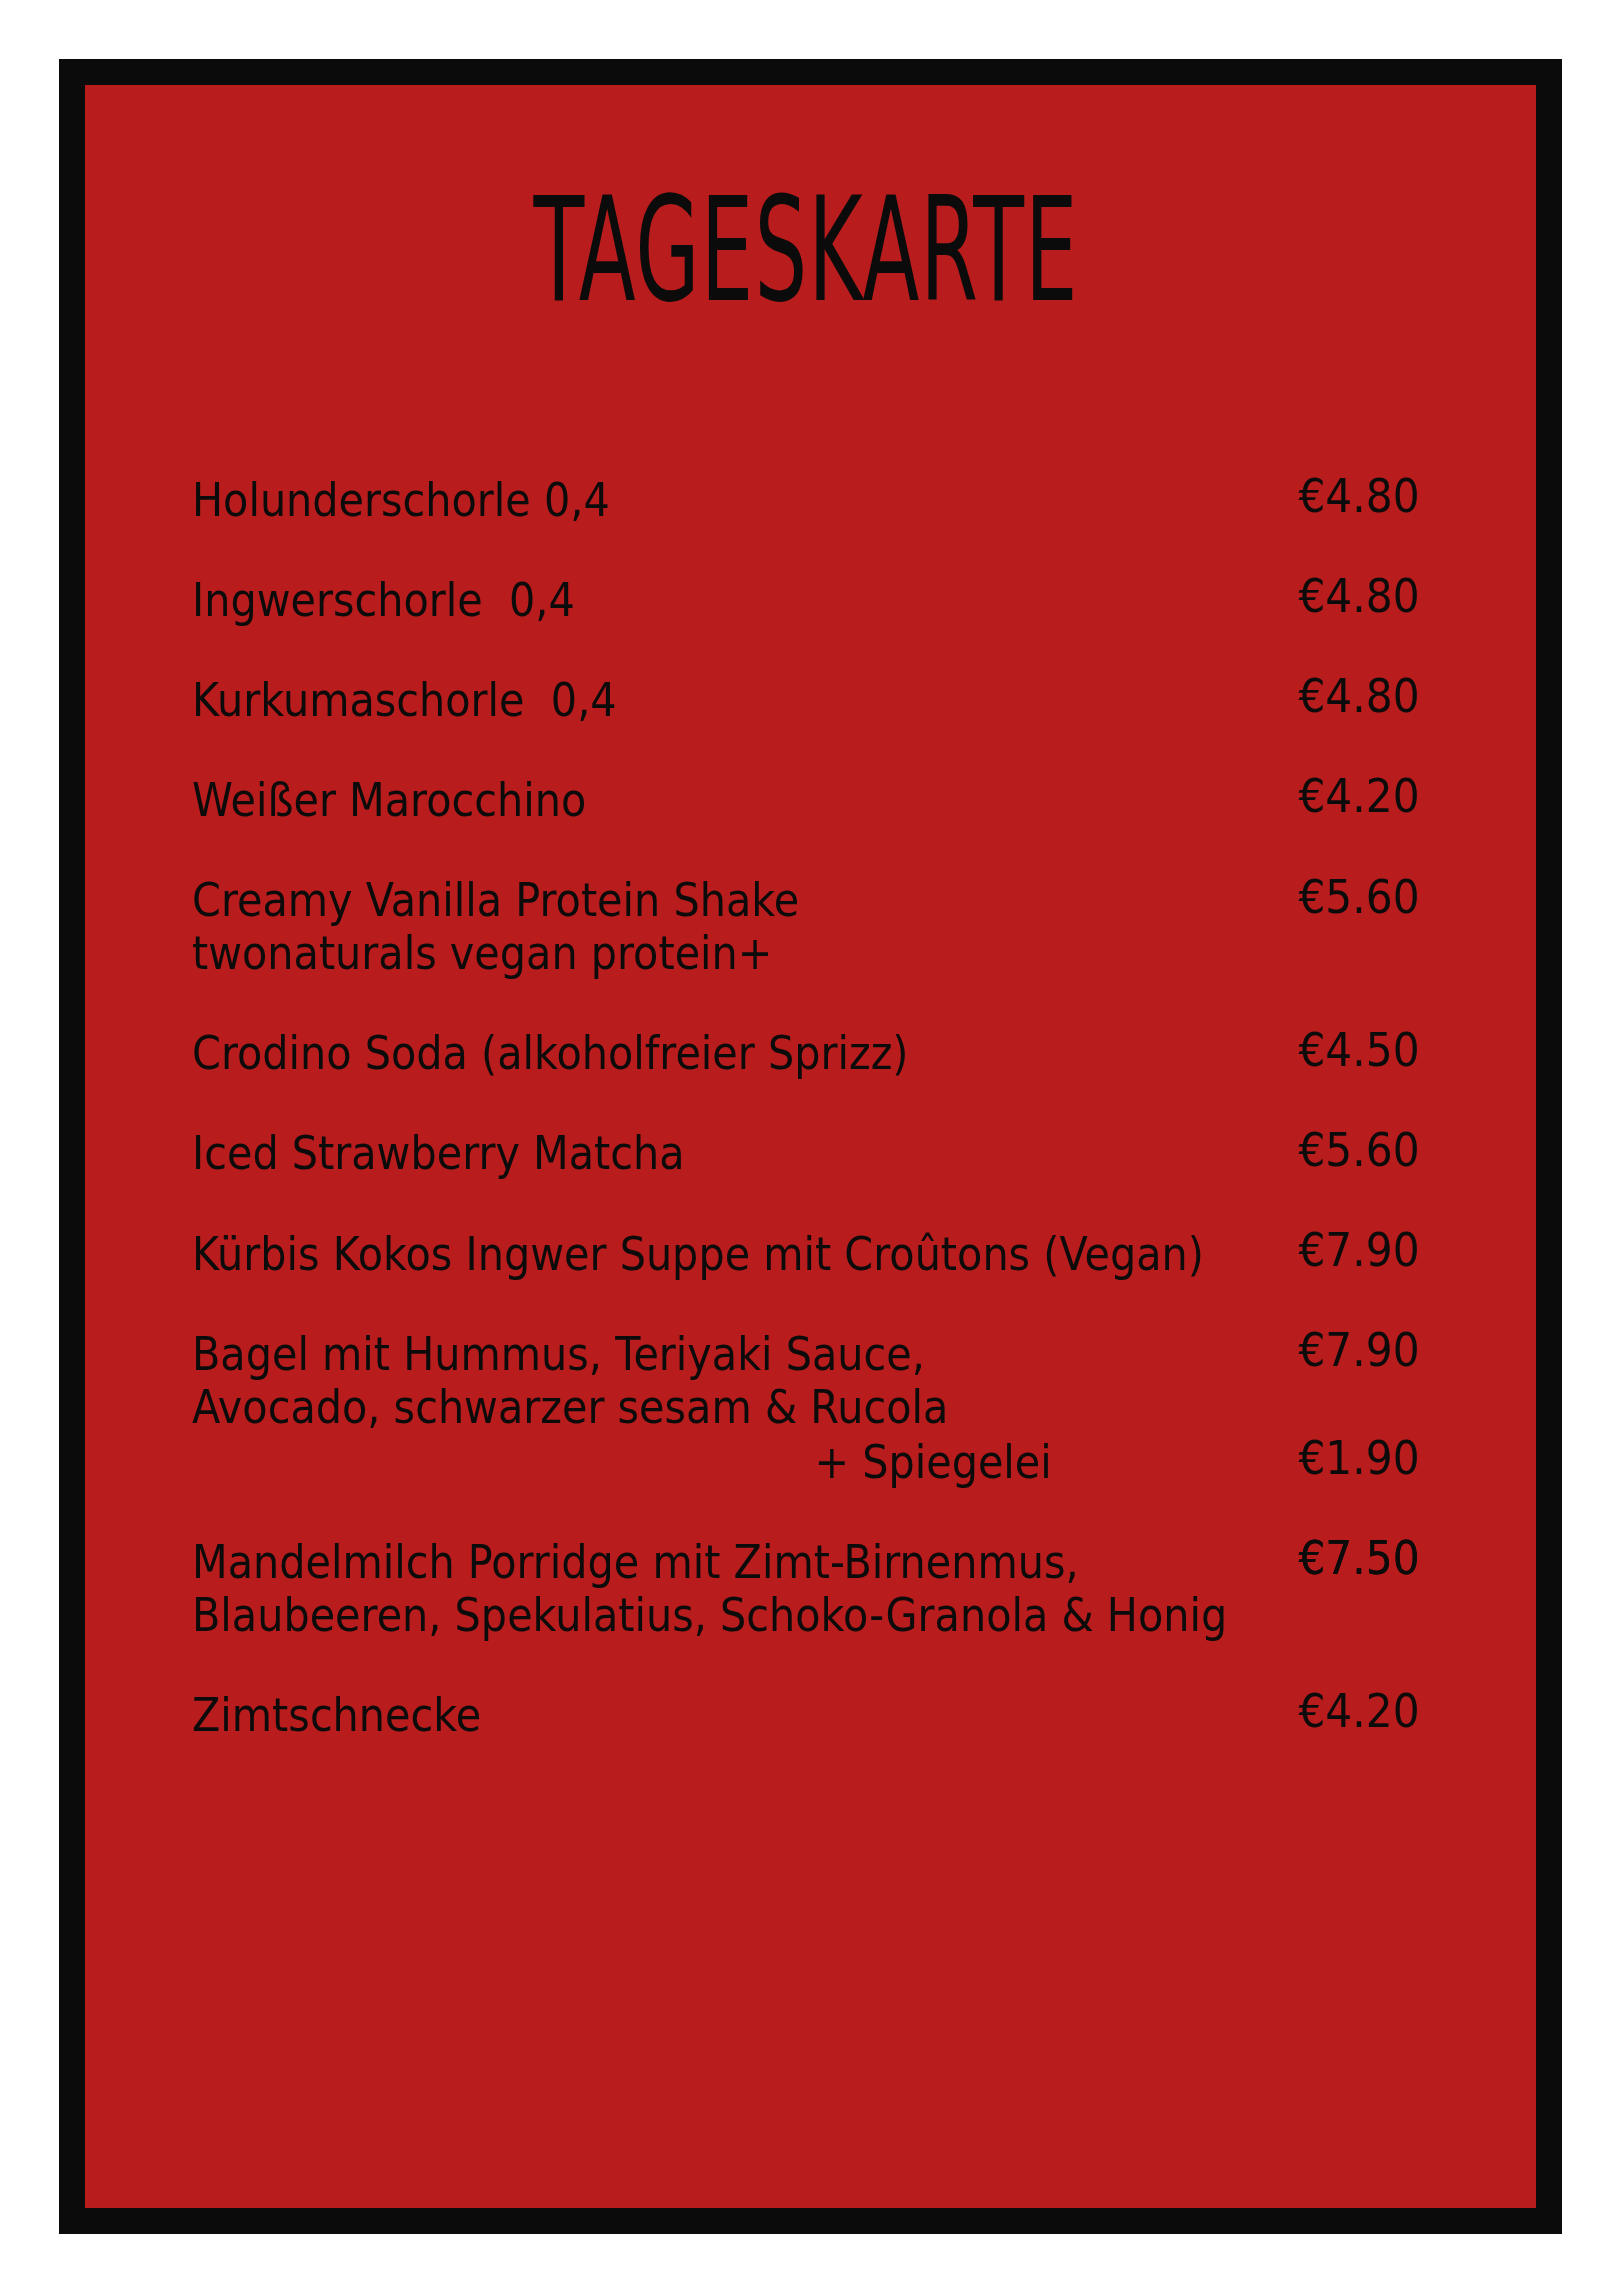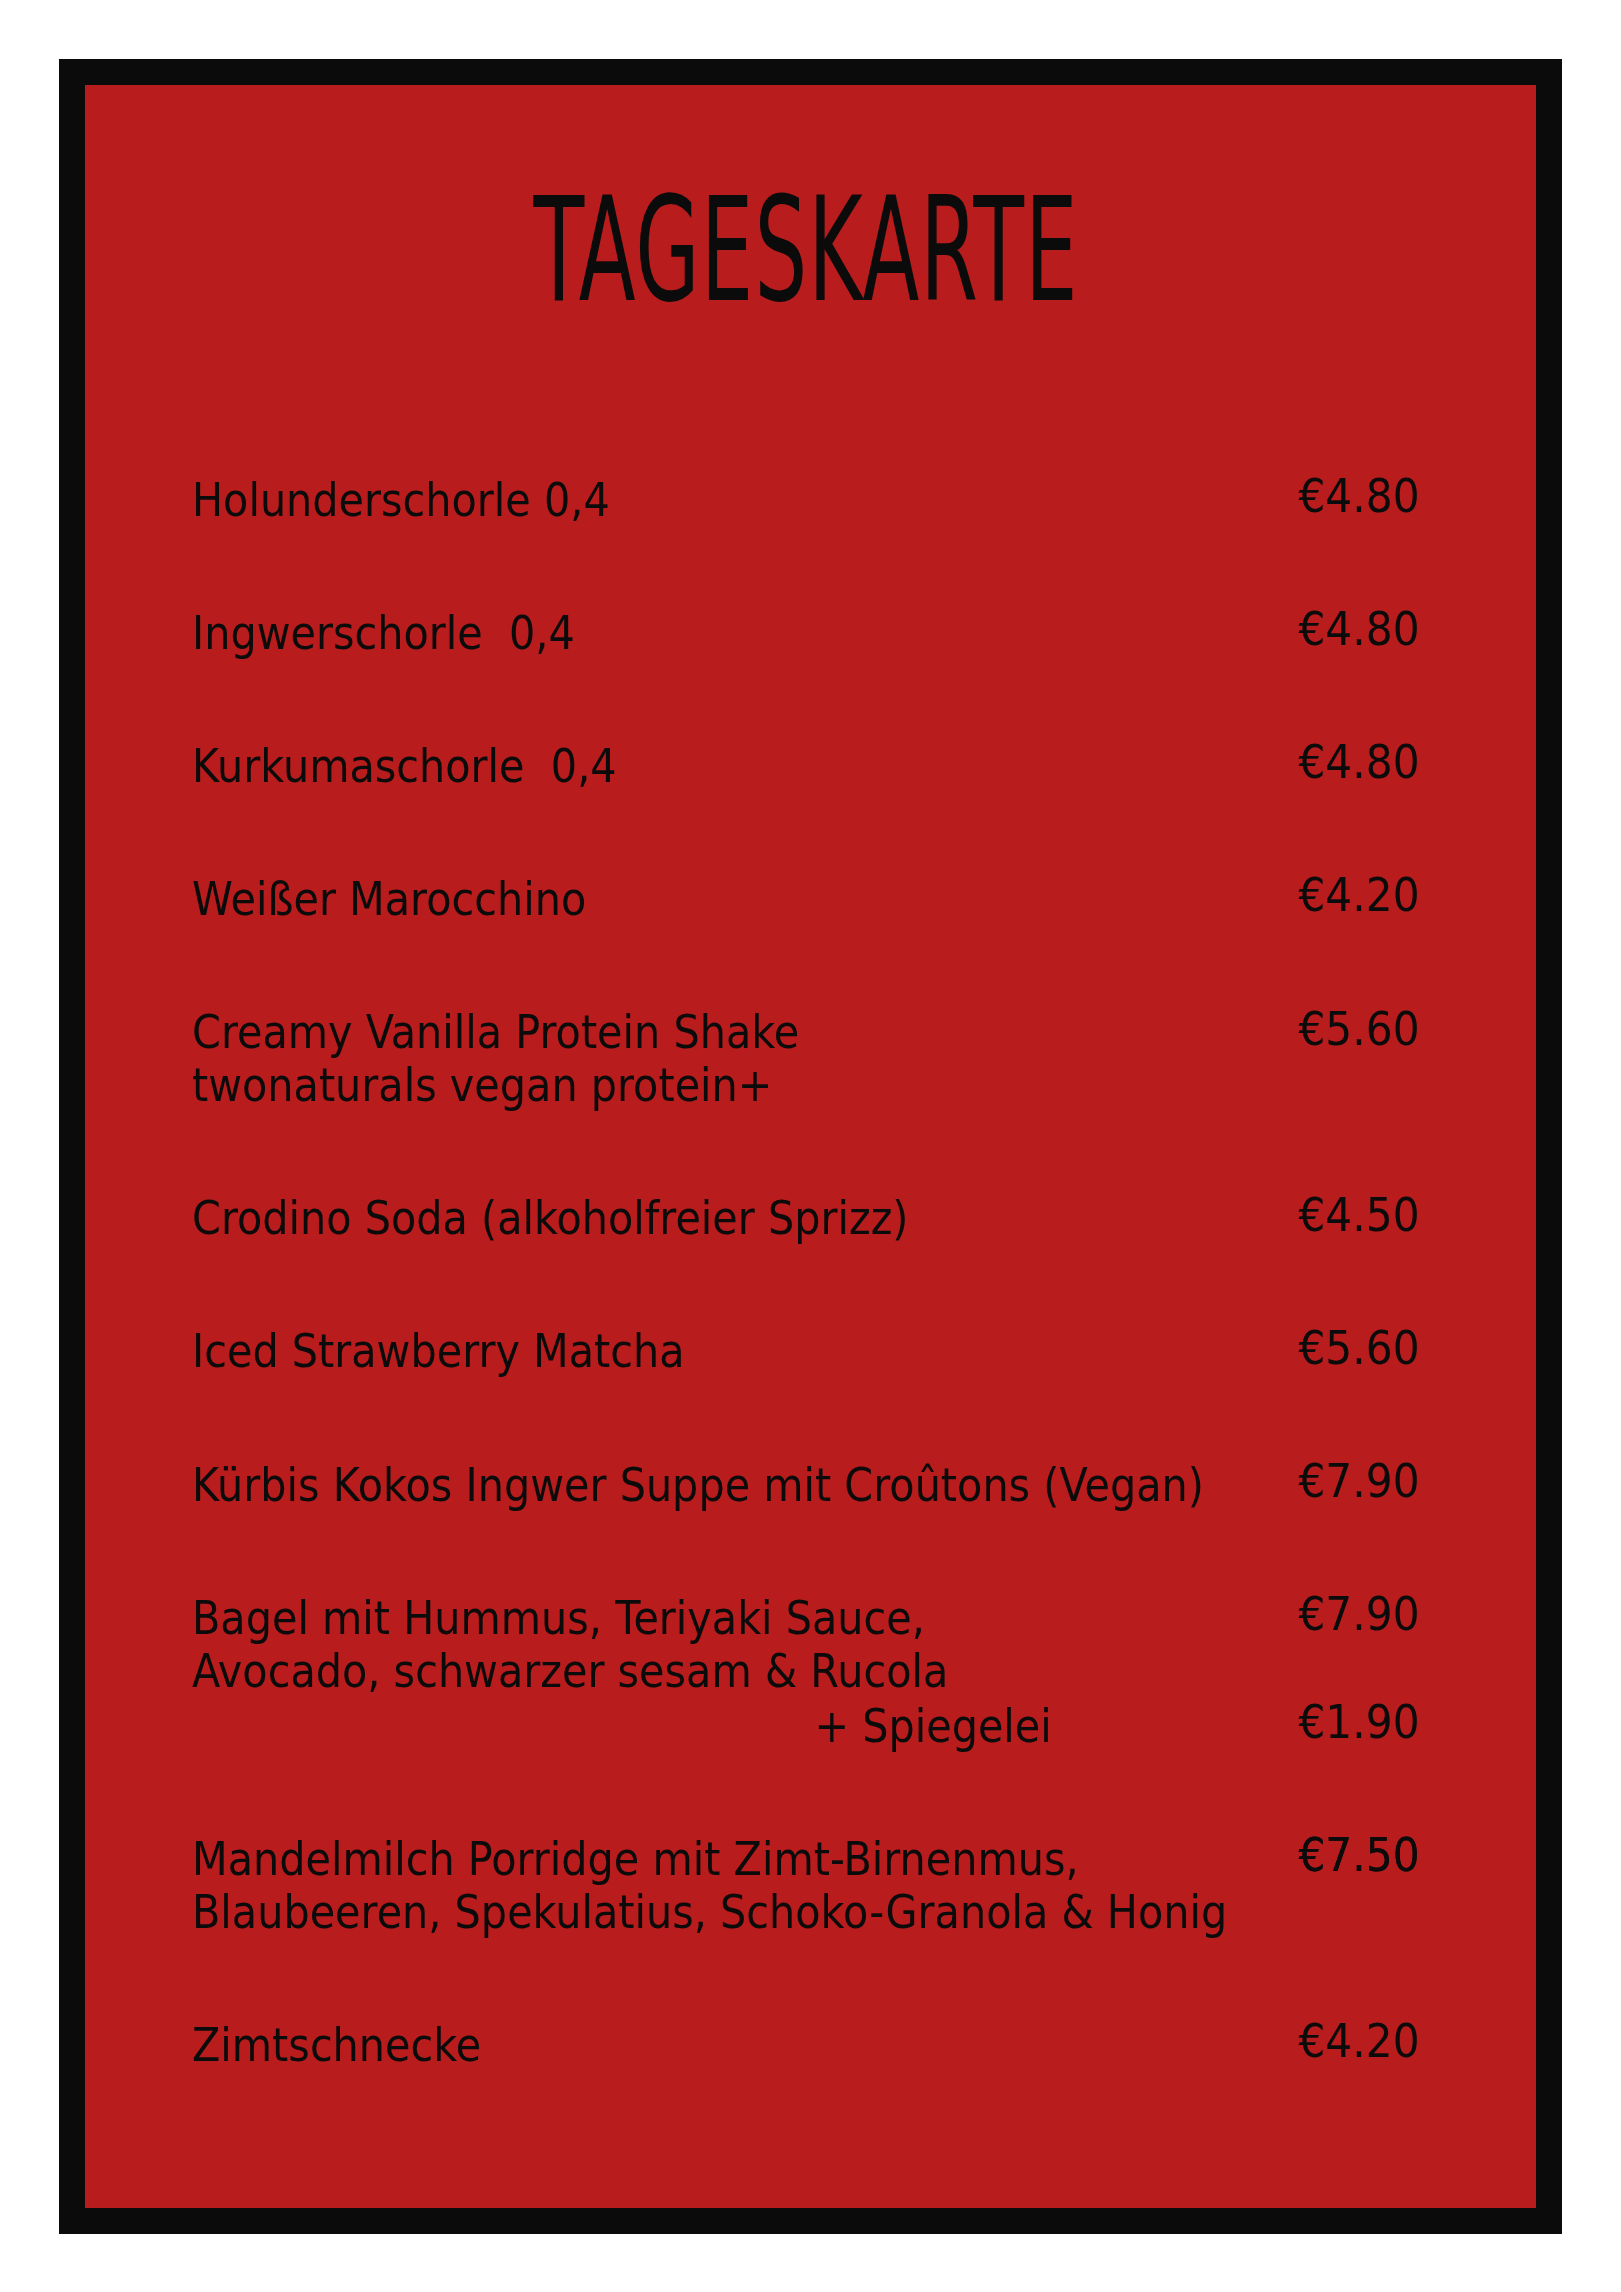"Ingwerschorle 0,4" .row + .row { margin-top: 80px -> 47px }
